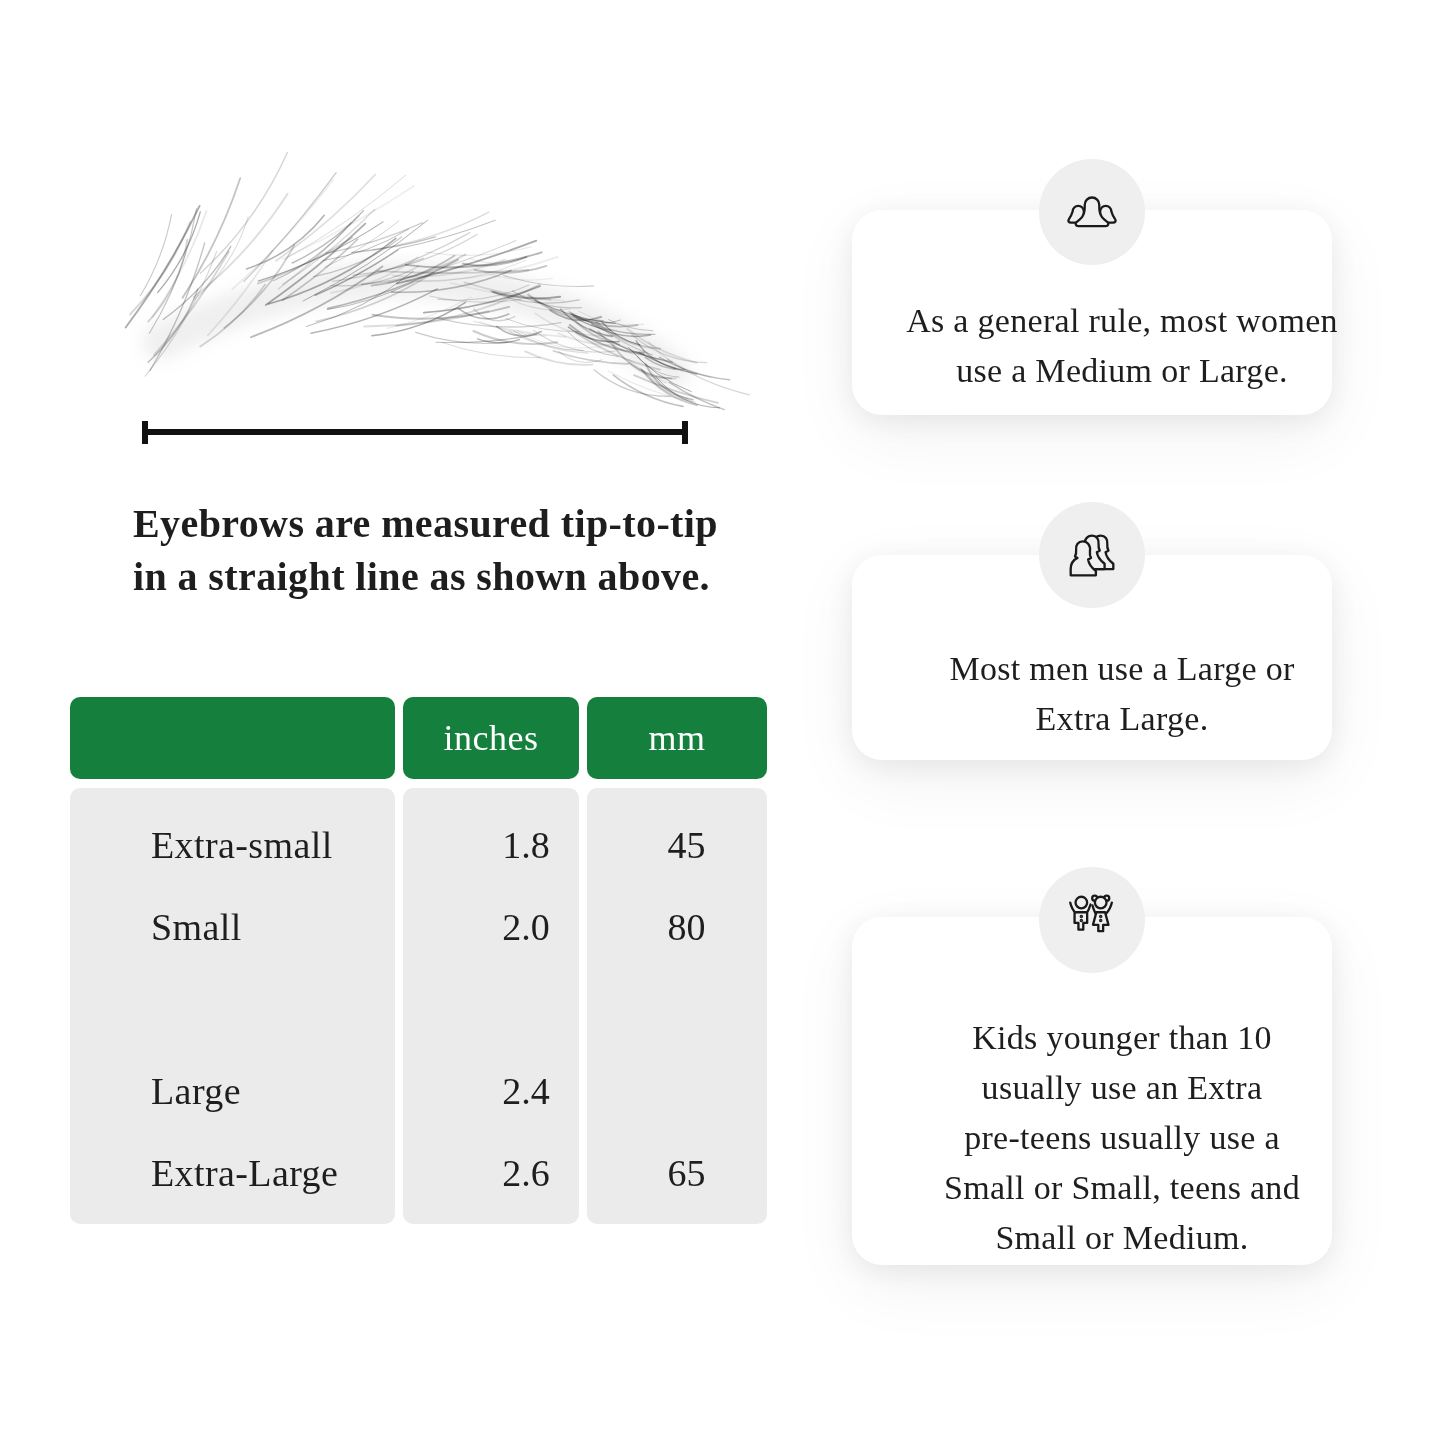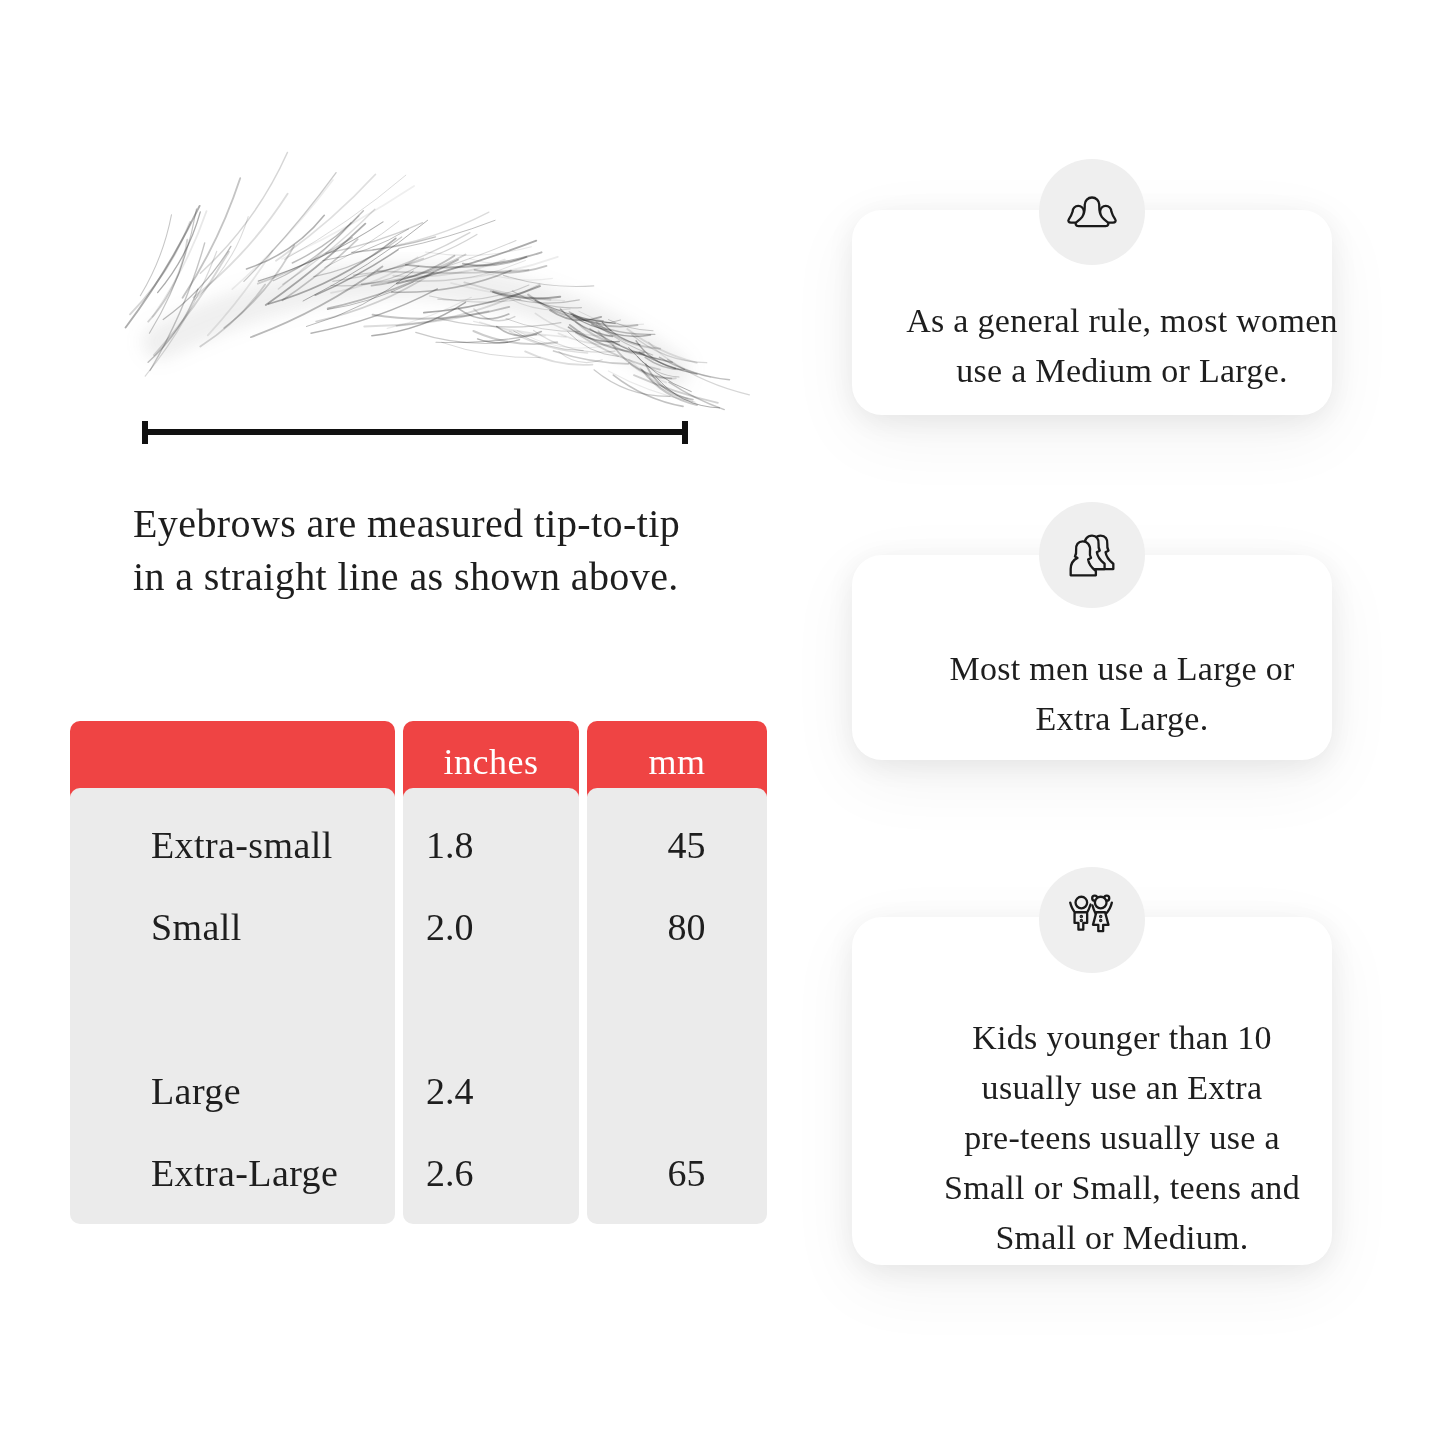"Eyebrows are measured tip-to-tip" .caption { font-weight: none -> bold }
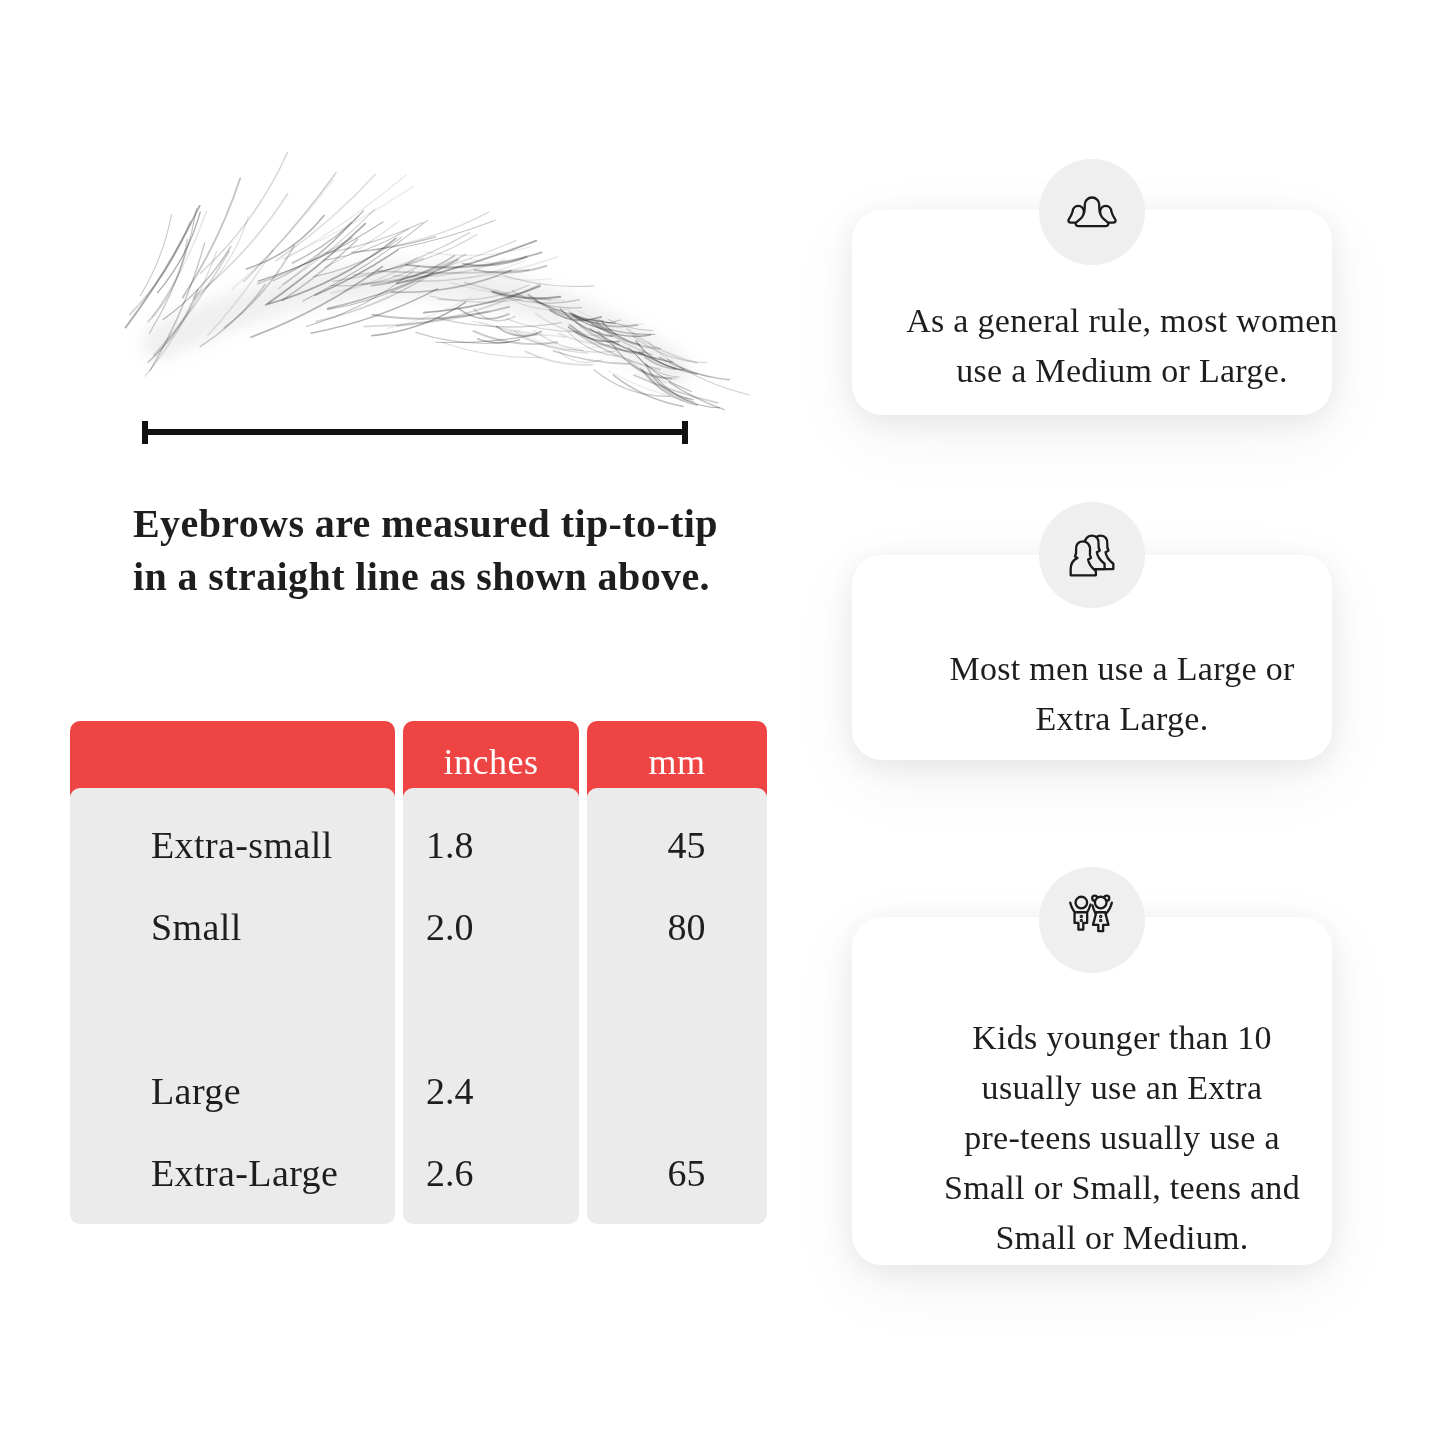"inches" .th { background: #ef4444 -> #15803d; margin-top: 24px -> none }
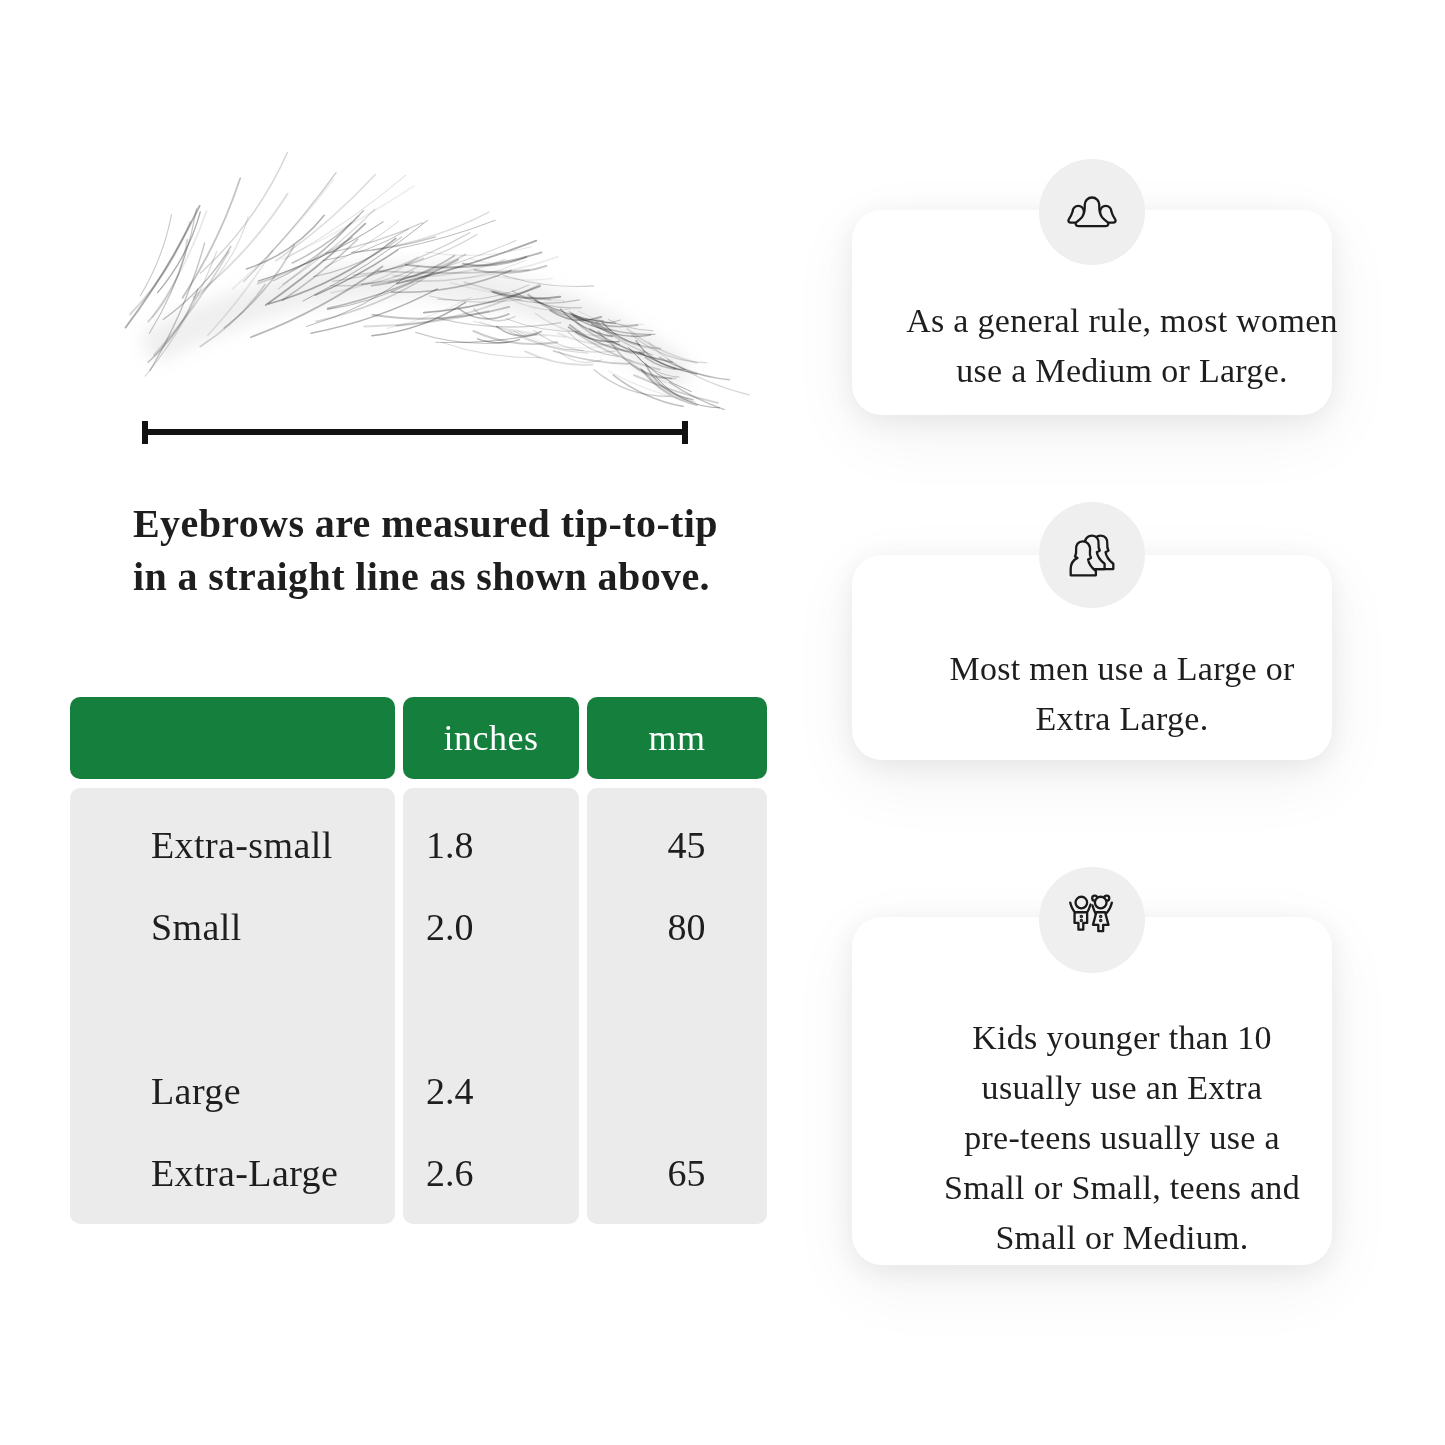"1.8" .trow .in { left: 403px -> 425px; text-align: none -> center }
